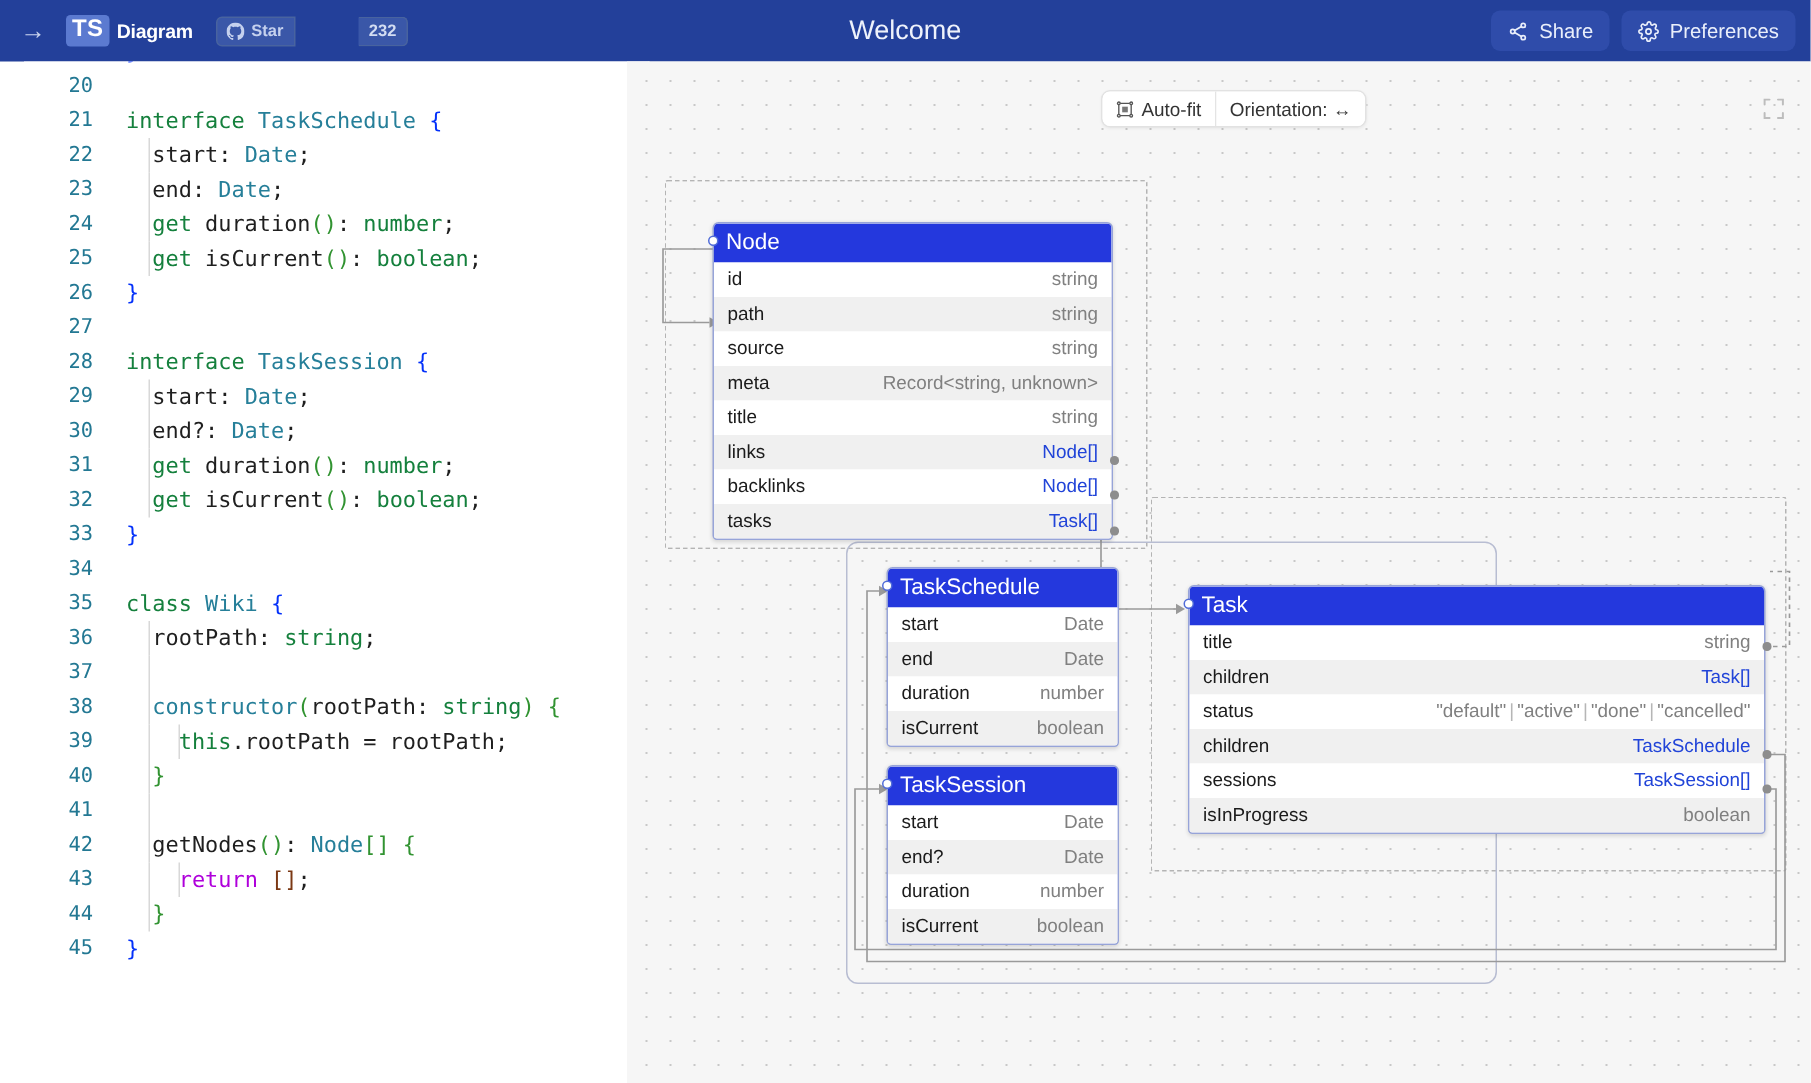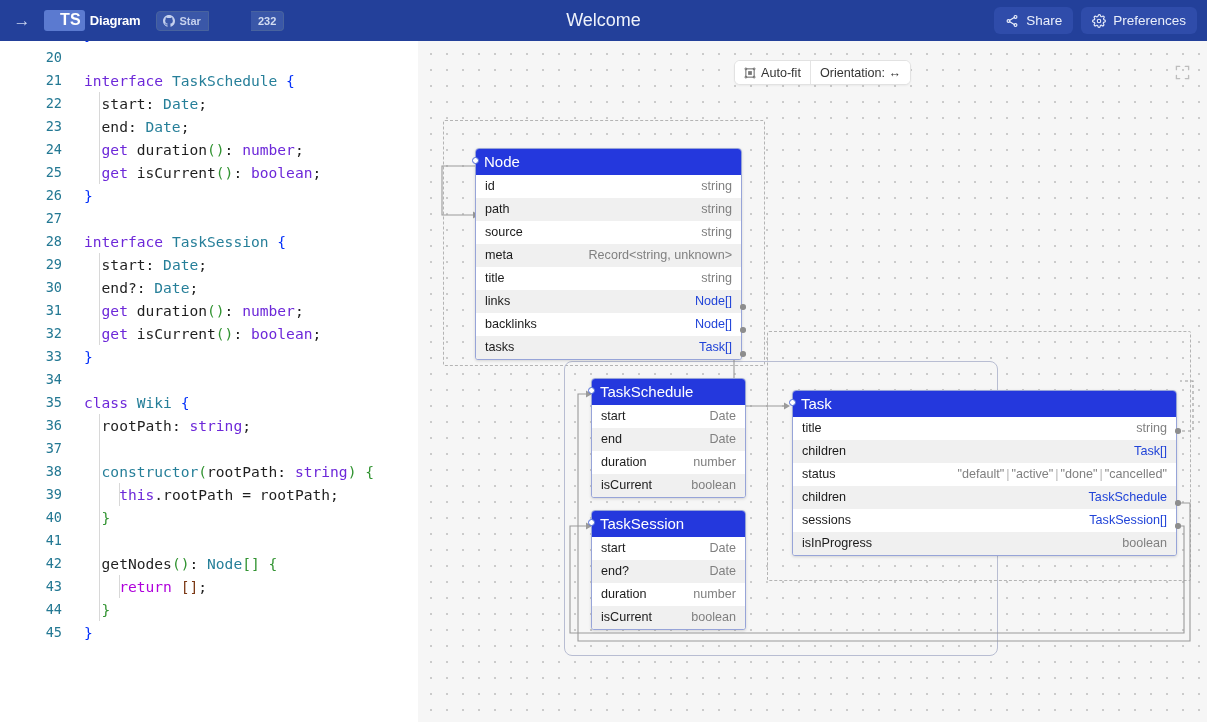"TS" #brand-ts { padding: 1px 4px 2px 16px -> 1px 4px 2px 4px }
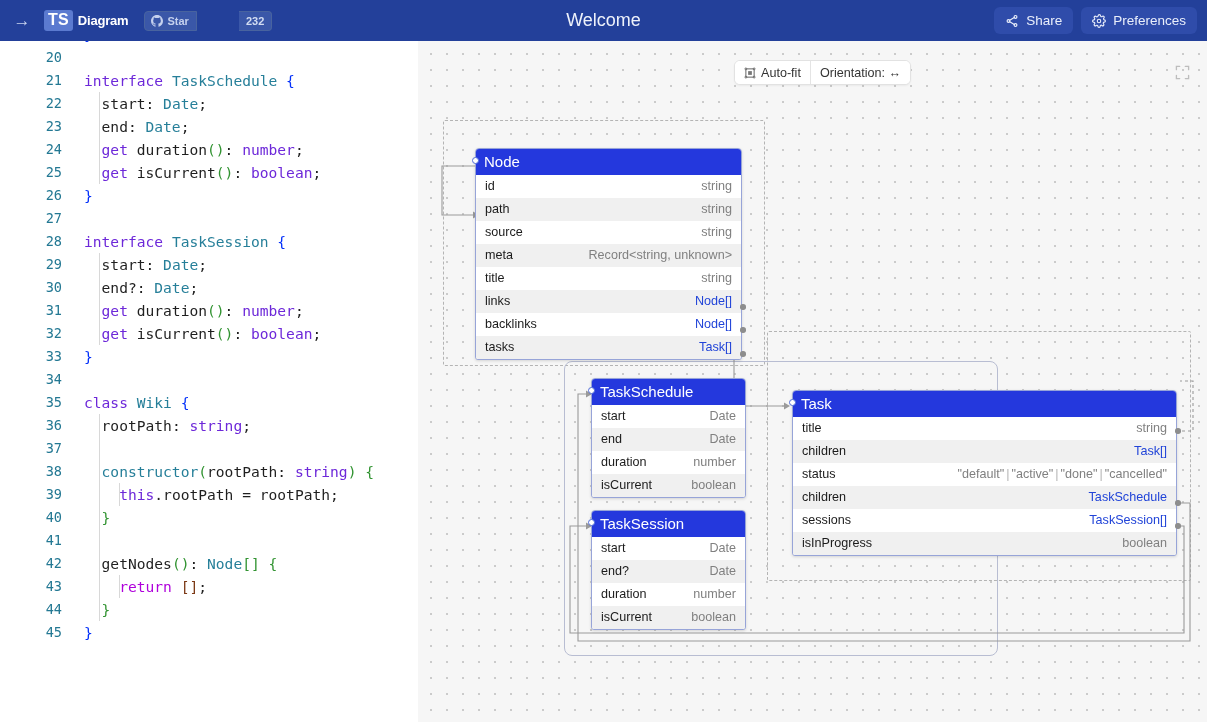"interface" .tok-kw { color: #6d28d9 -> #15803d }
